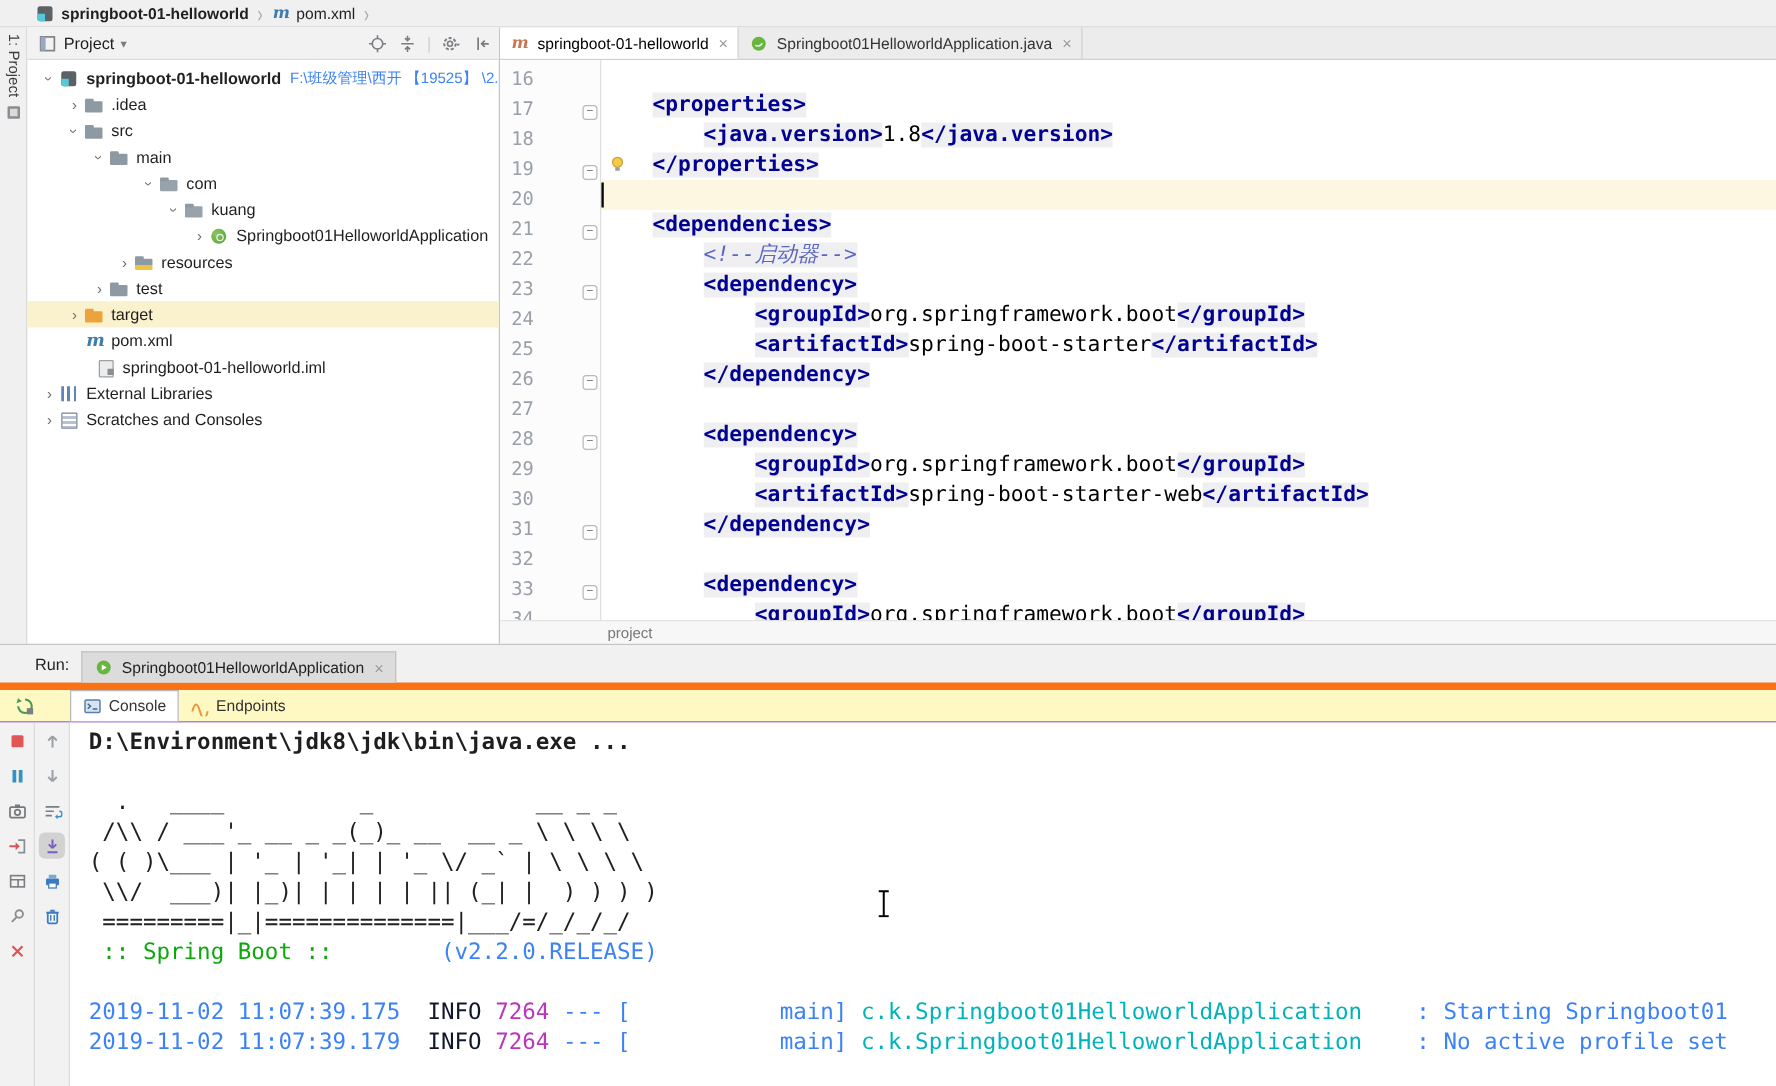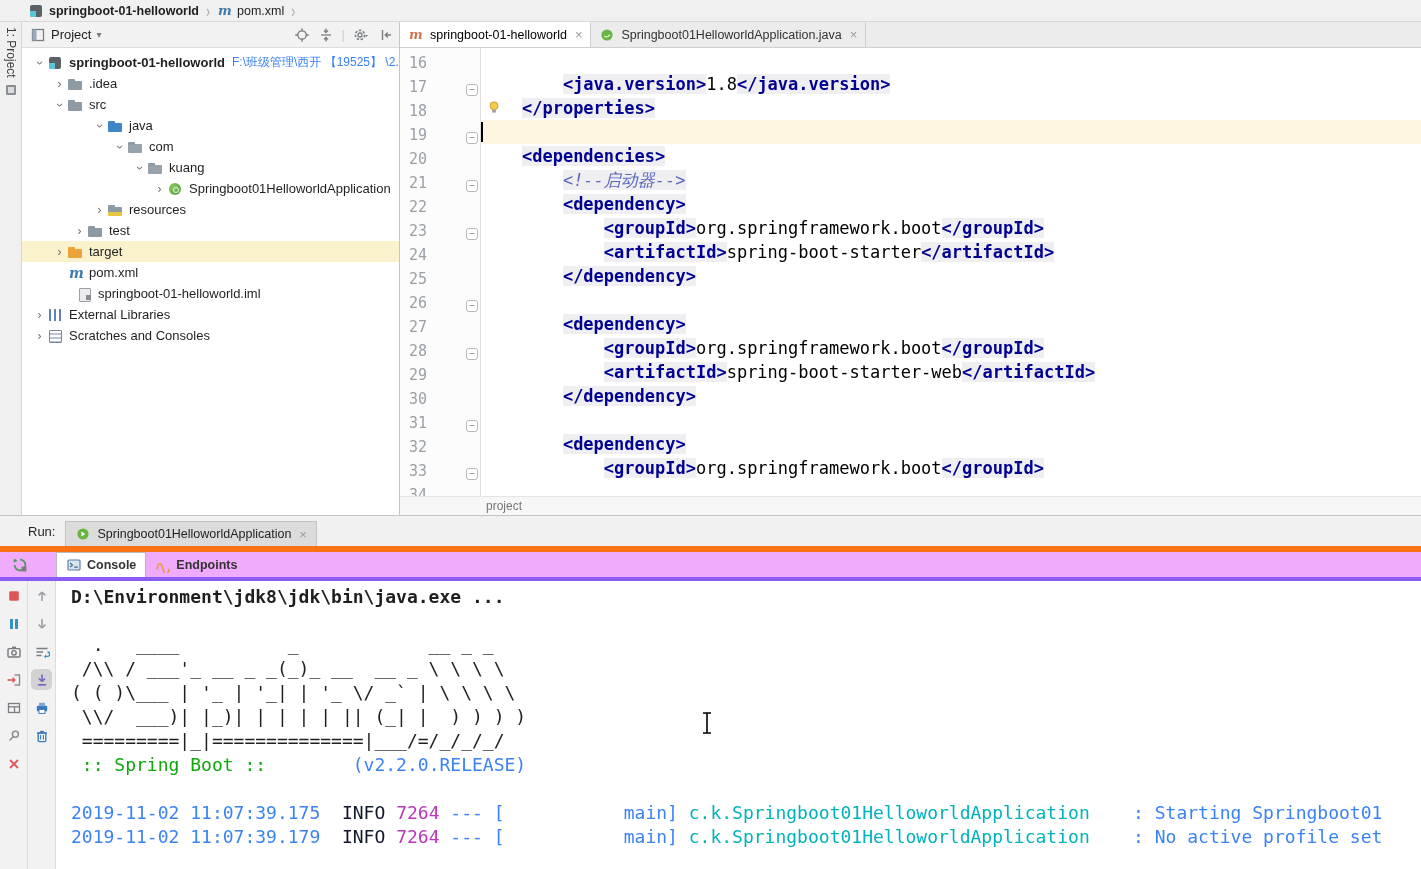"<properties>" div.code-line { html: none -> <div><span> </span><span>&lt;properties&gt;</span></div> }
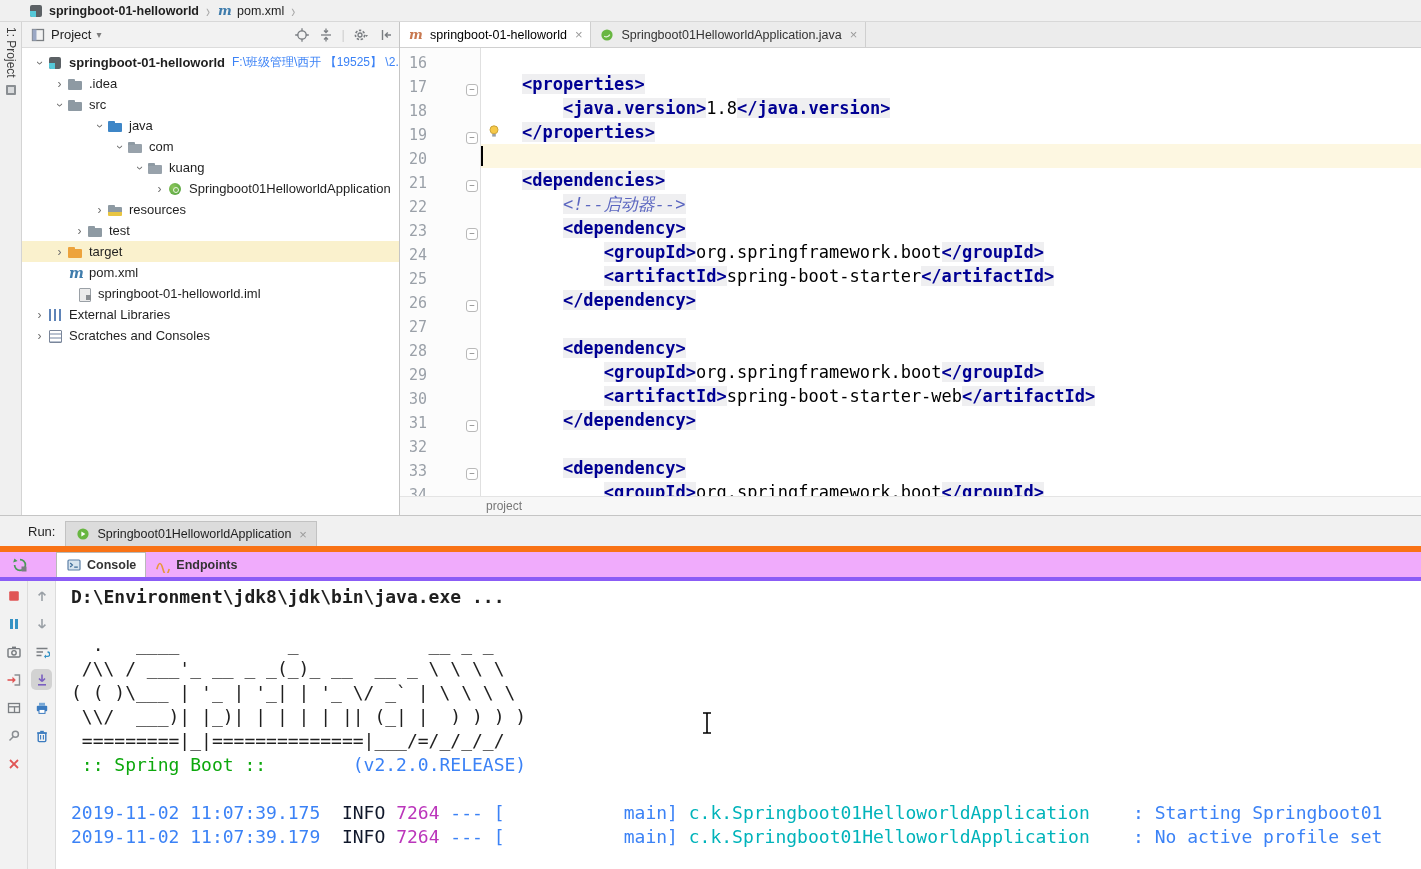"main" div.tree-row { html: none -> <div> <span>›</span> <span></span> <span>main</span> </div> }
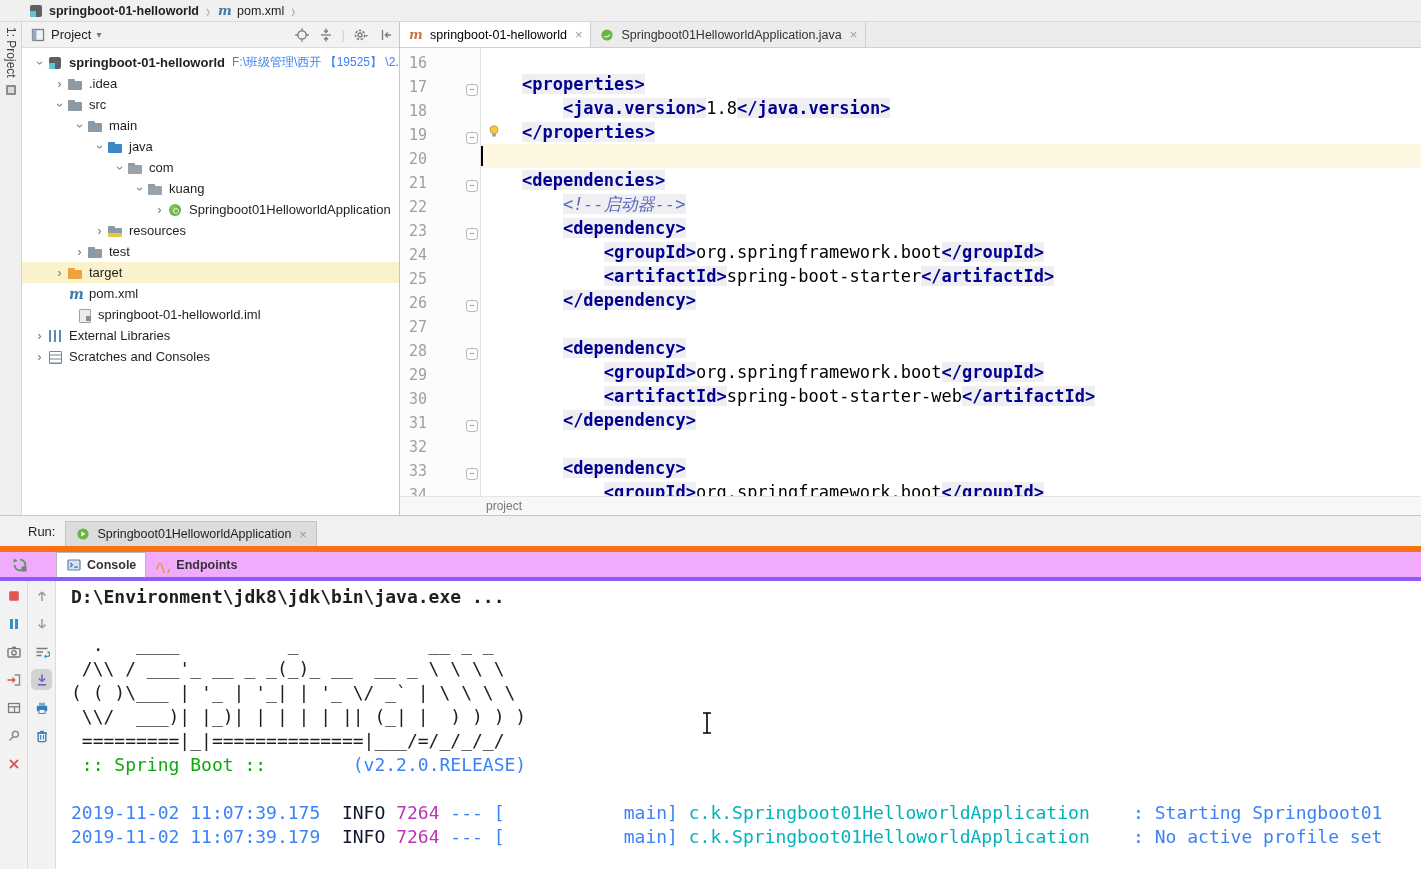"java" div.tree-row { html: <div> <span>›</span> <span></span> <span>java</span> </div> -> none }
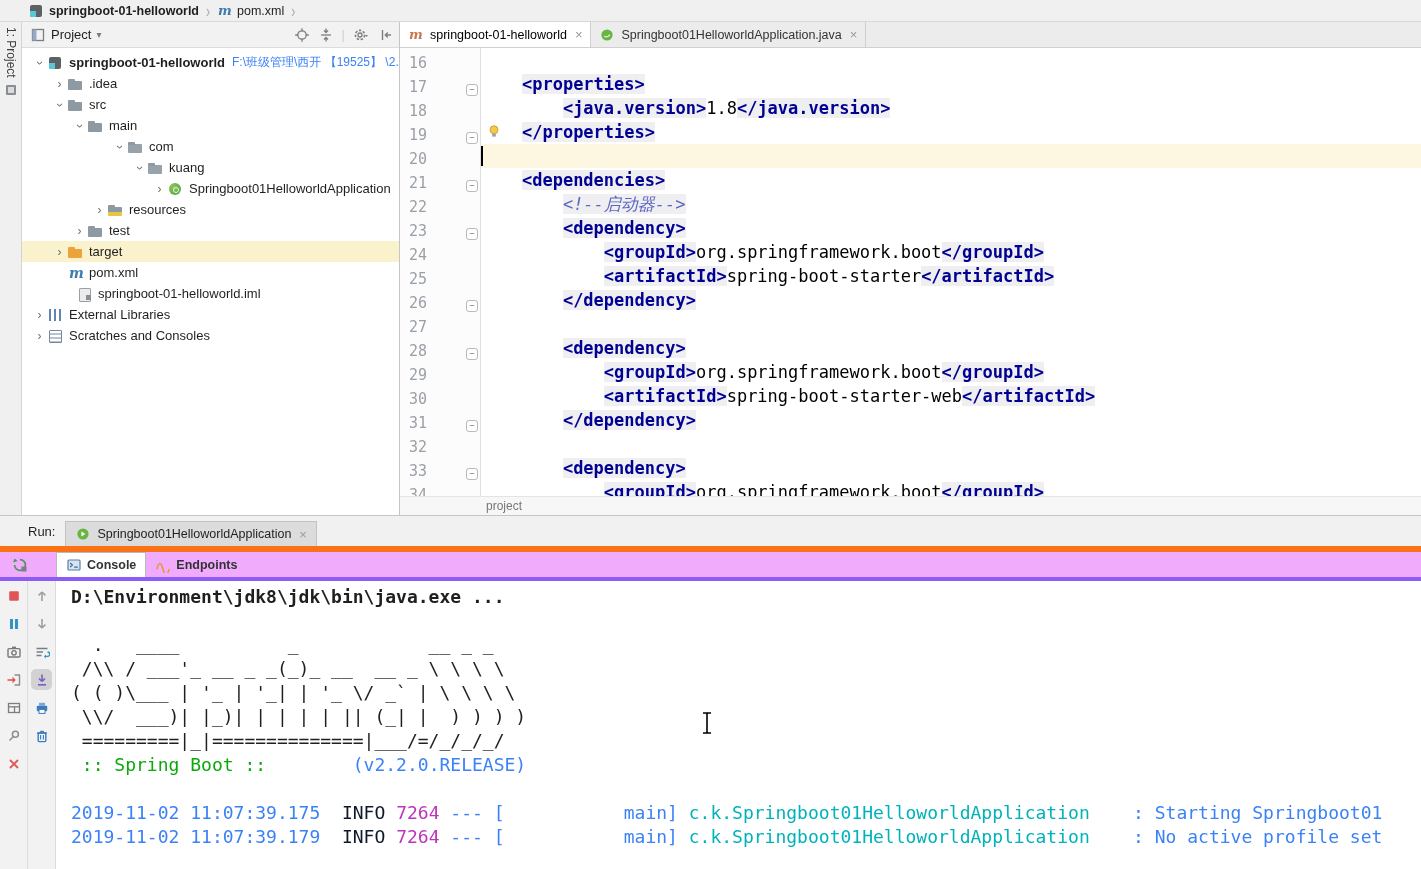"Console" #run-views { background: #f0abfc -> #fef9c3; border-bottom: 4px solid #8b5cf6 -> 1px solid #8b5cf6; font-weight: bold -> none }
